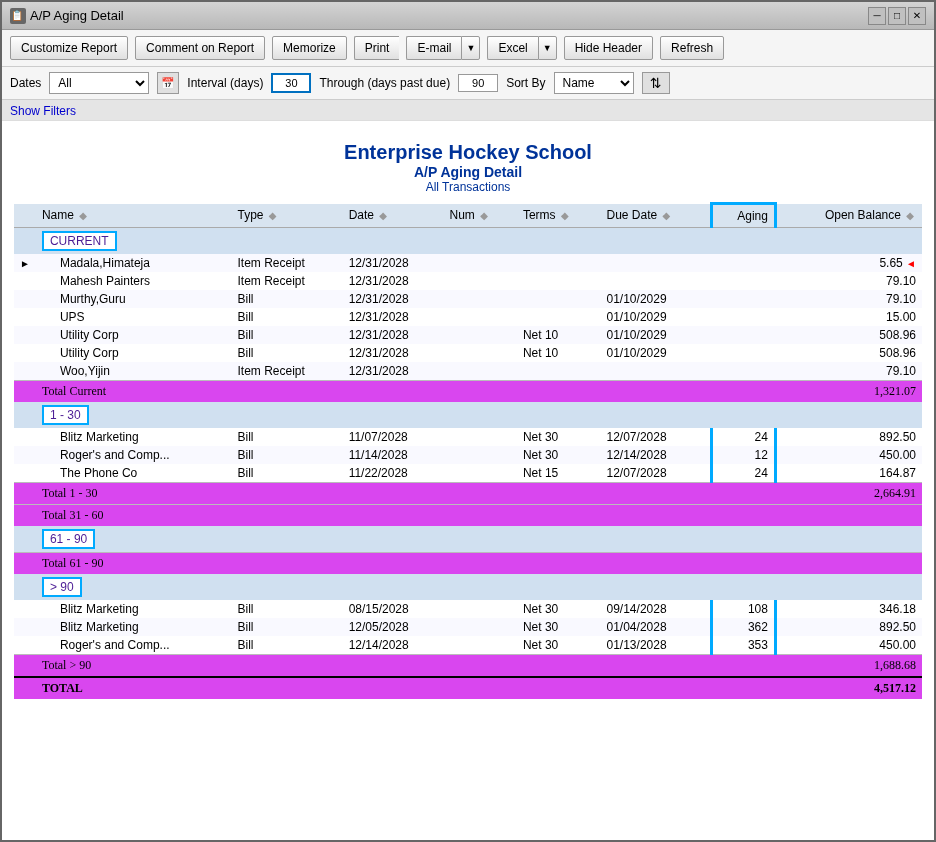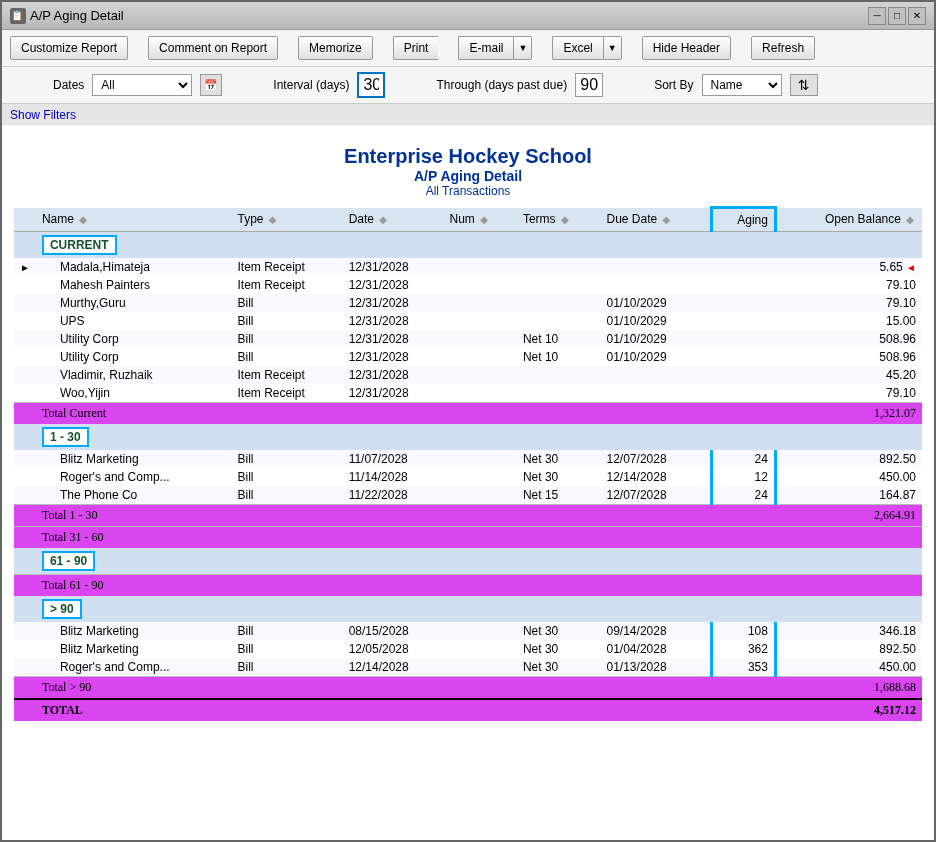"Customize Report" .toolbar { gap: 20px -> 7px }
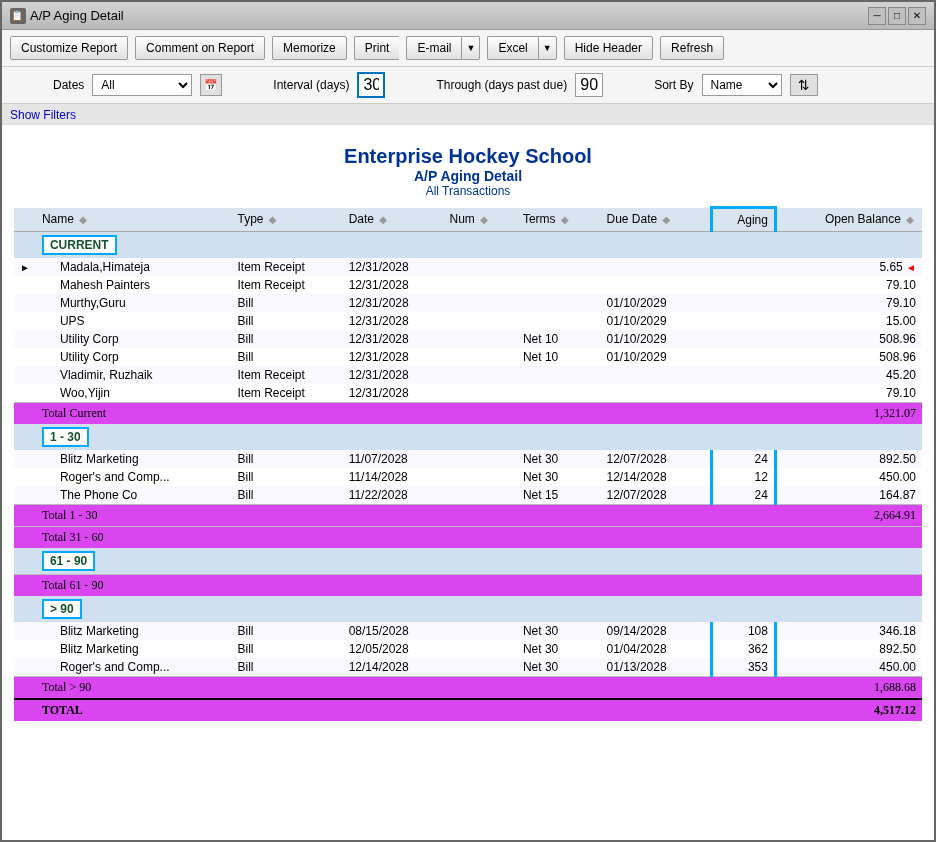"Dates" .params-label { margin-left: 43px -> none }
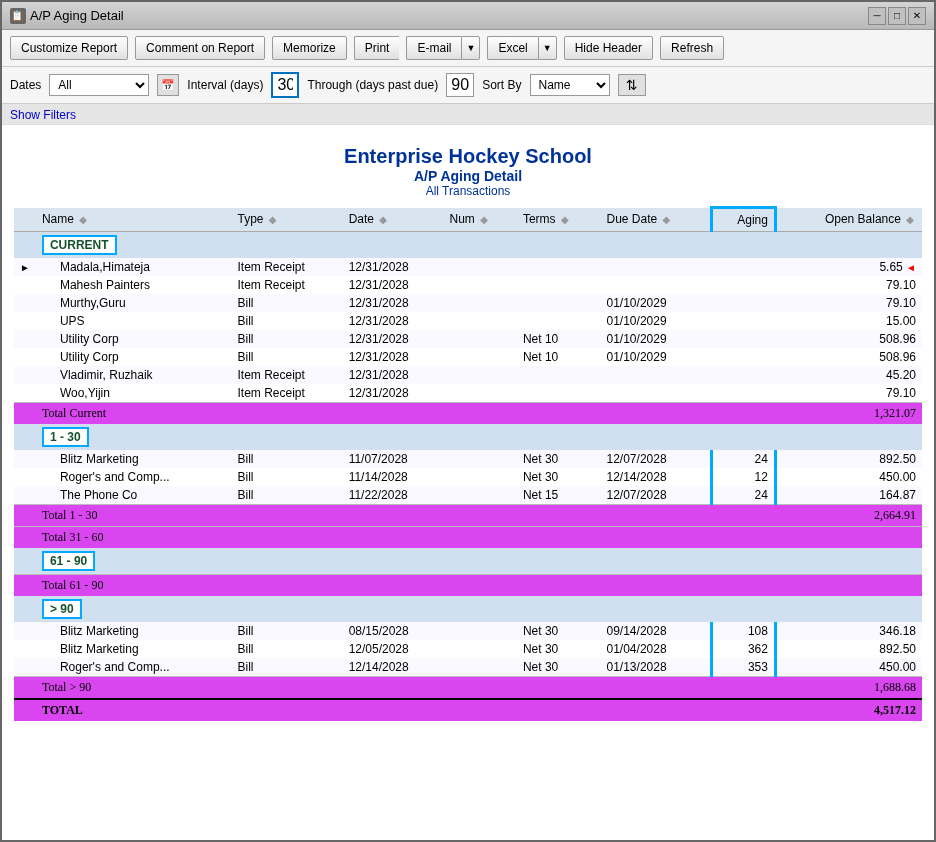"30" .params-input { font-size: 16px -> 11px; width: 28px -> 40px }
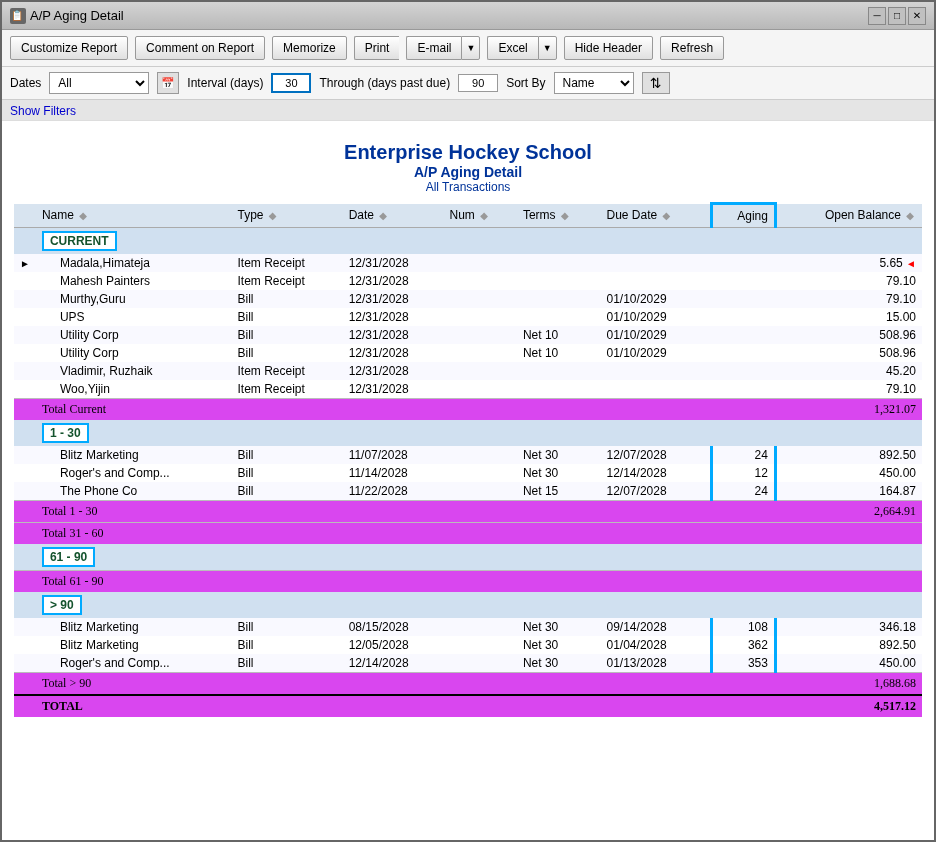"CURRENT" .section-badge { color: #14532d -> #4c1d95; font-weight: bold -> normal }
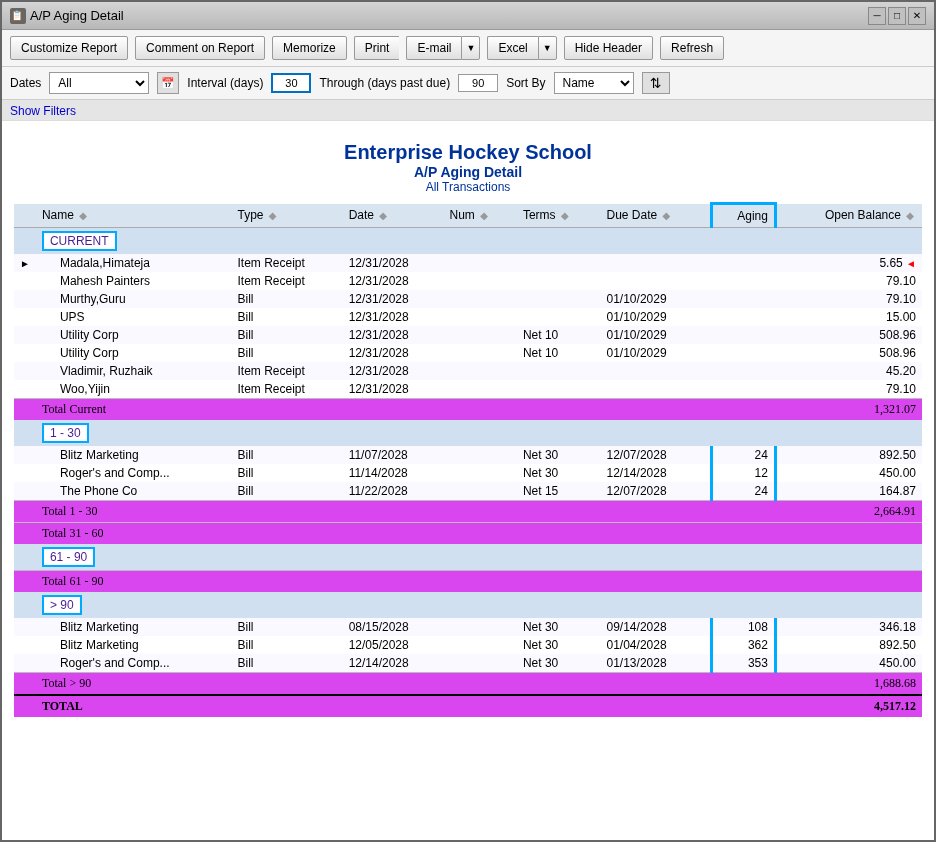"Vladimir, Ruzhaik" tr.data-row { html: <tr> <td></td> <td>Vladimir, Ruzhaik</td> <td>Item Receipt</td> <td>12/31/2028</td> <td></td> <td></td> <td></td> <td></td> <td>45.20</td> </tr> -> none }
